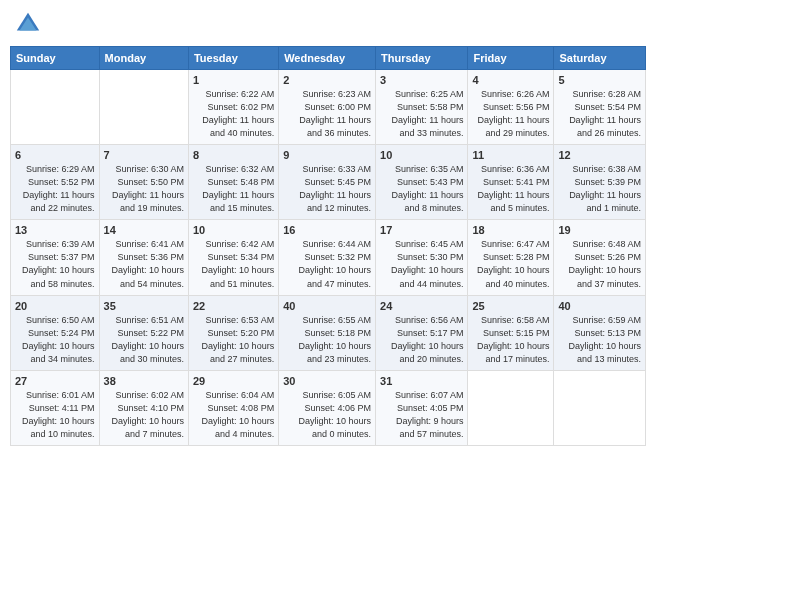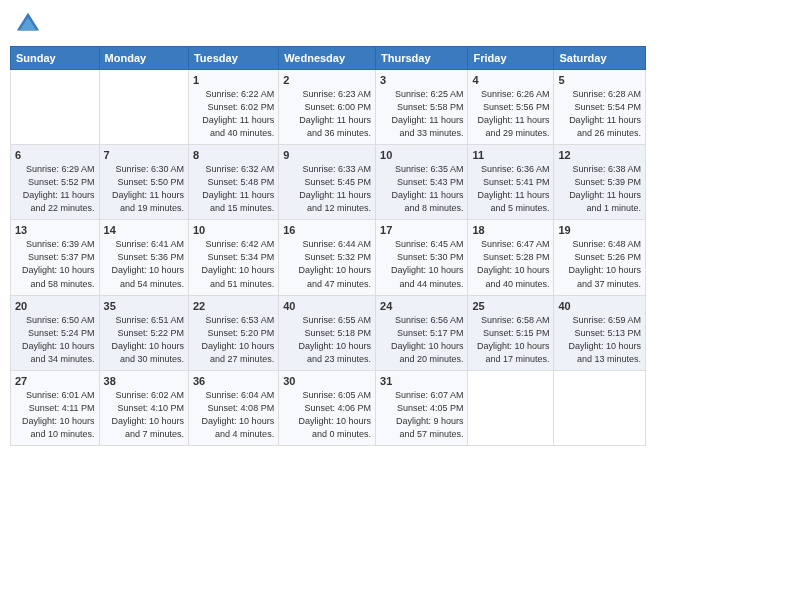"36" span.day-num { text: 36 -> 29 }
